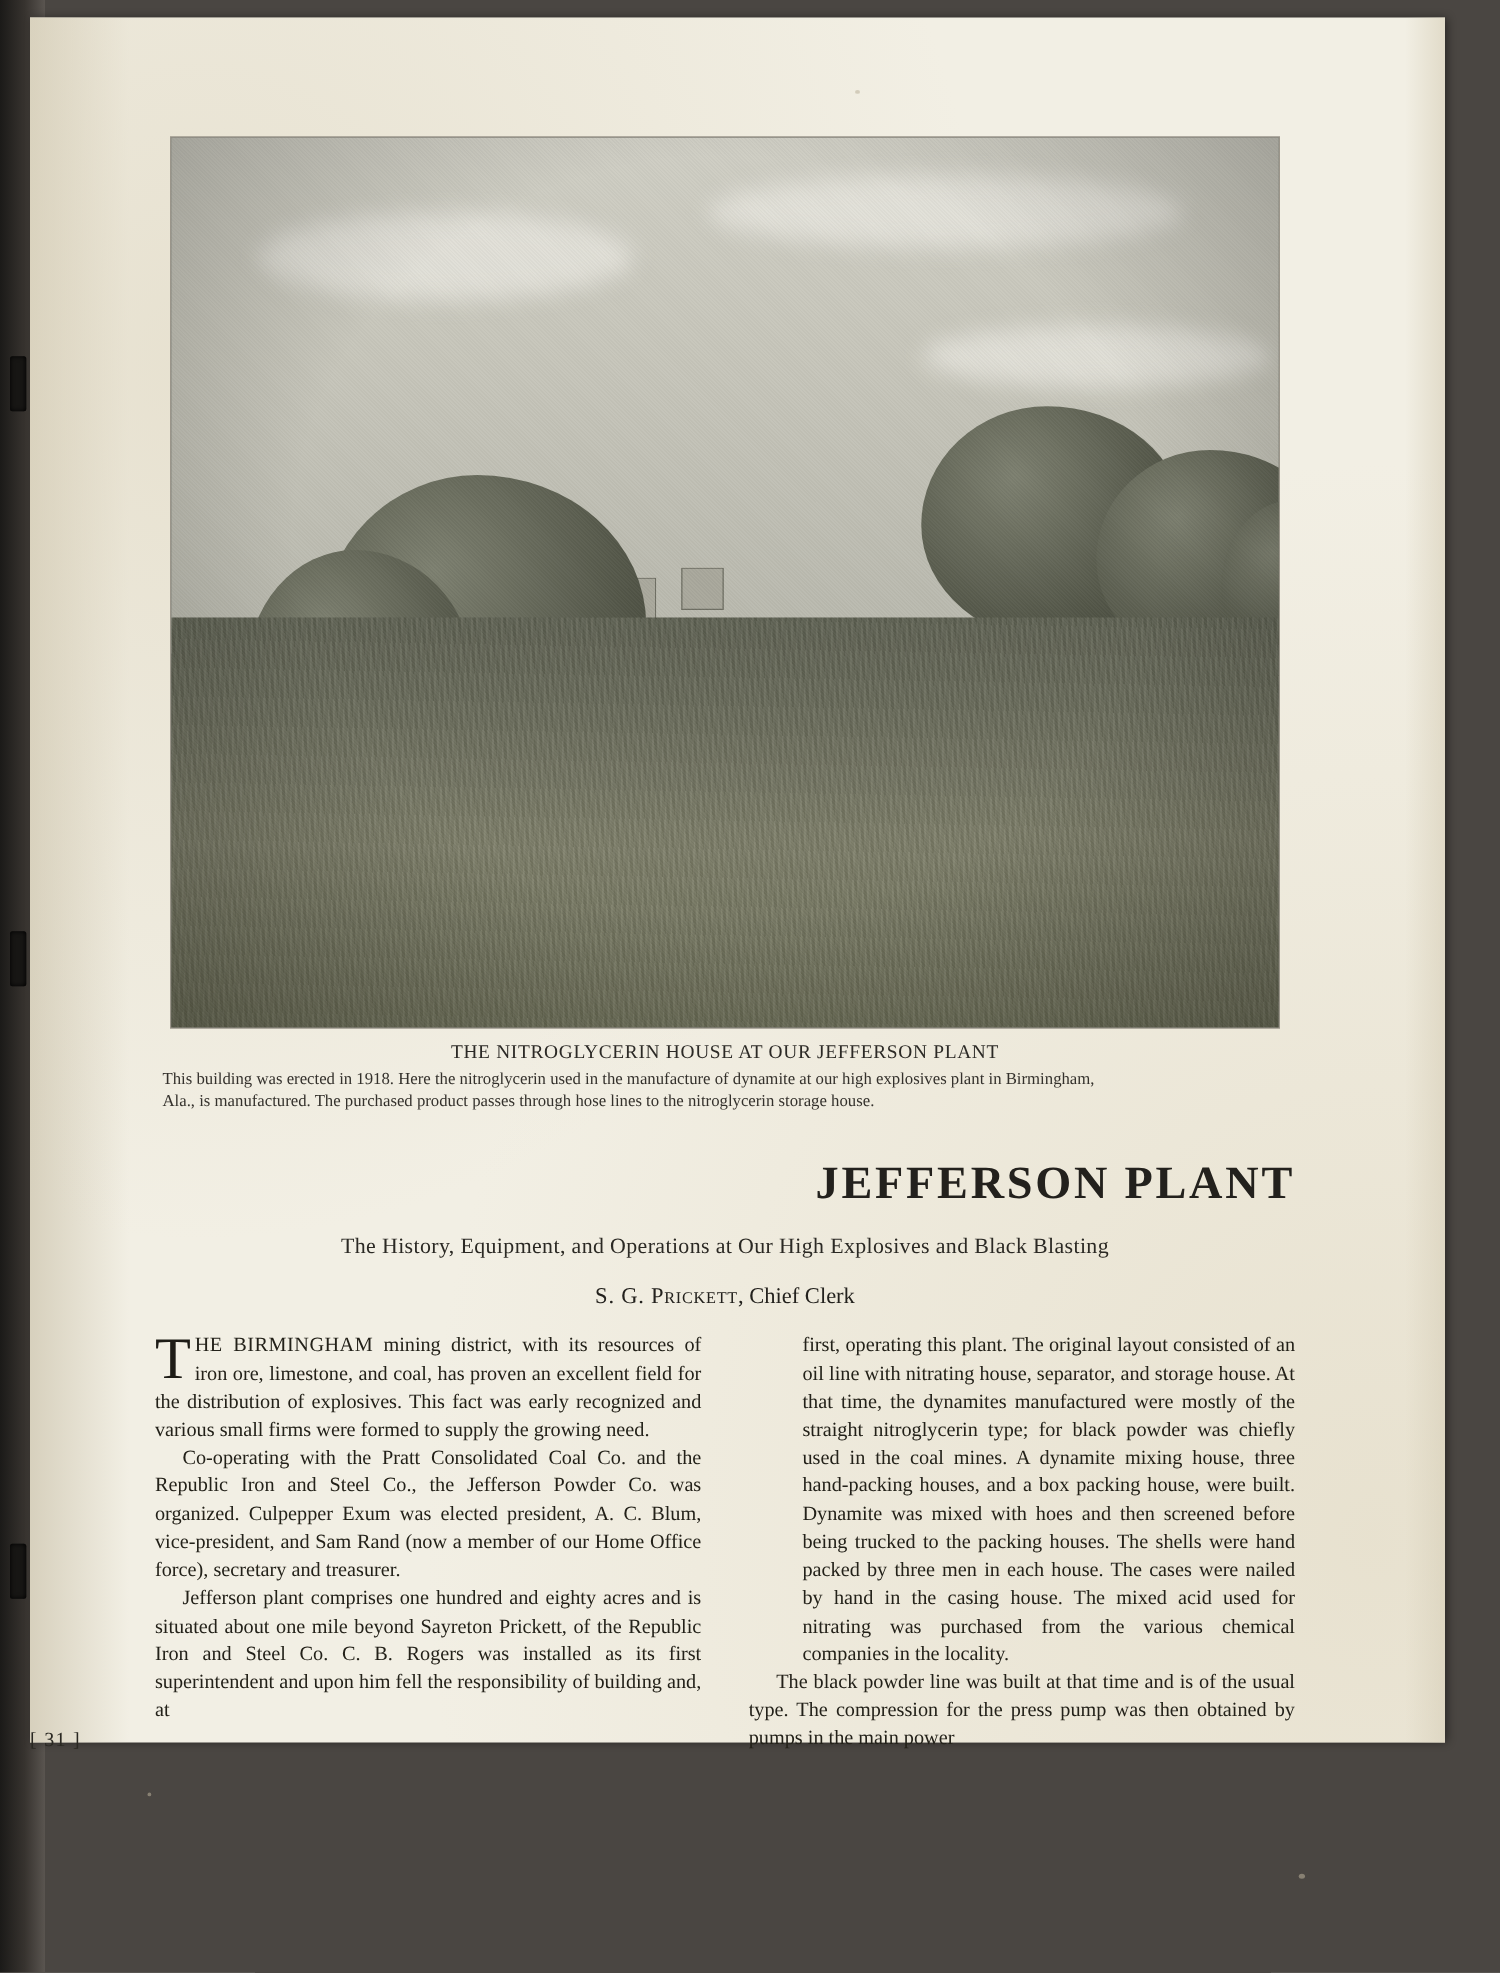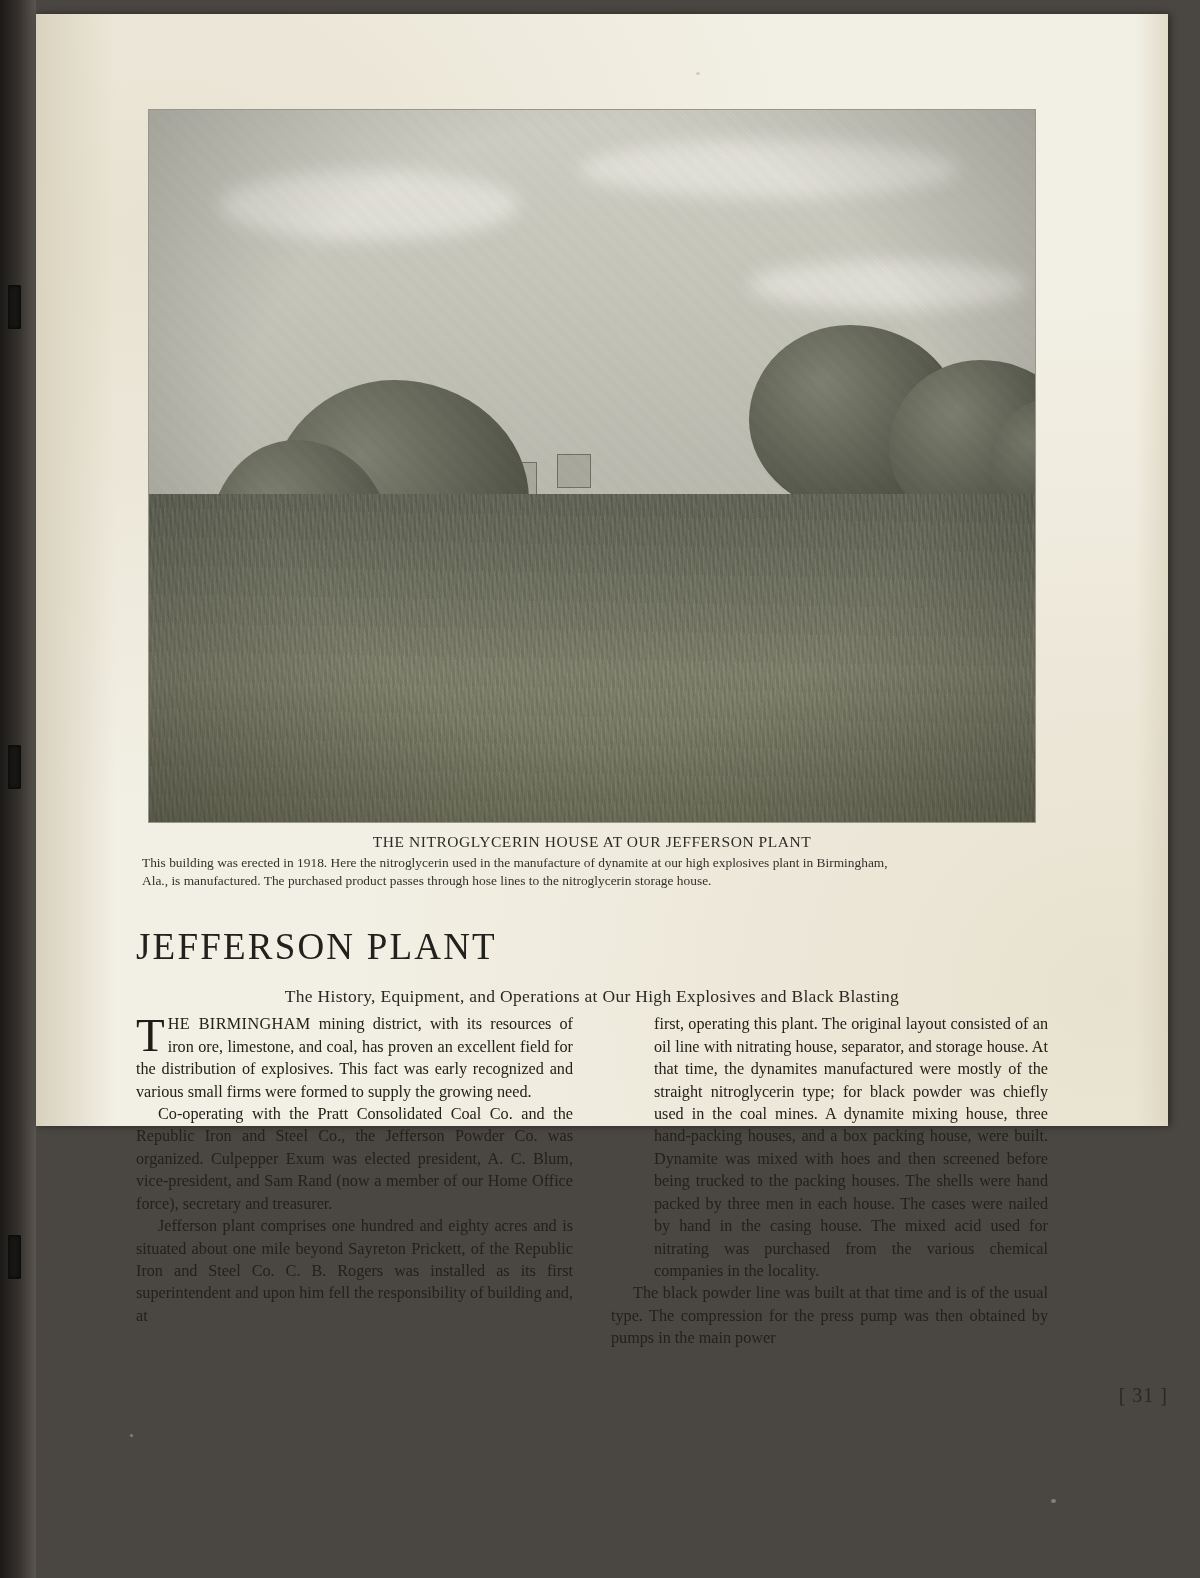"THE NITROGLYCERIN HOUSE AT OUR" .page { height: 1112px -> 1380px; left: 36px -> 24px }
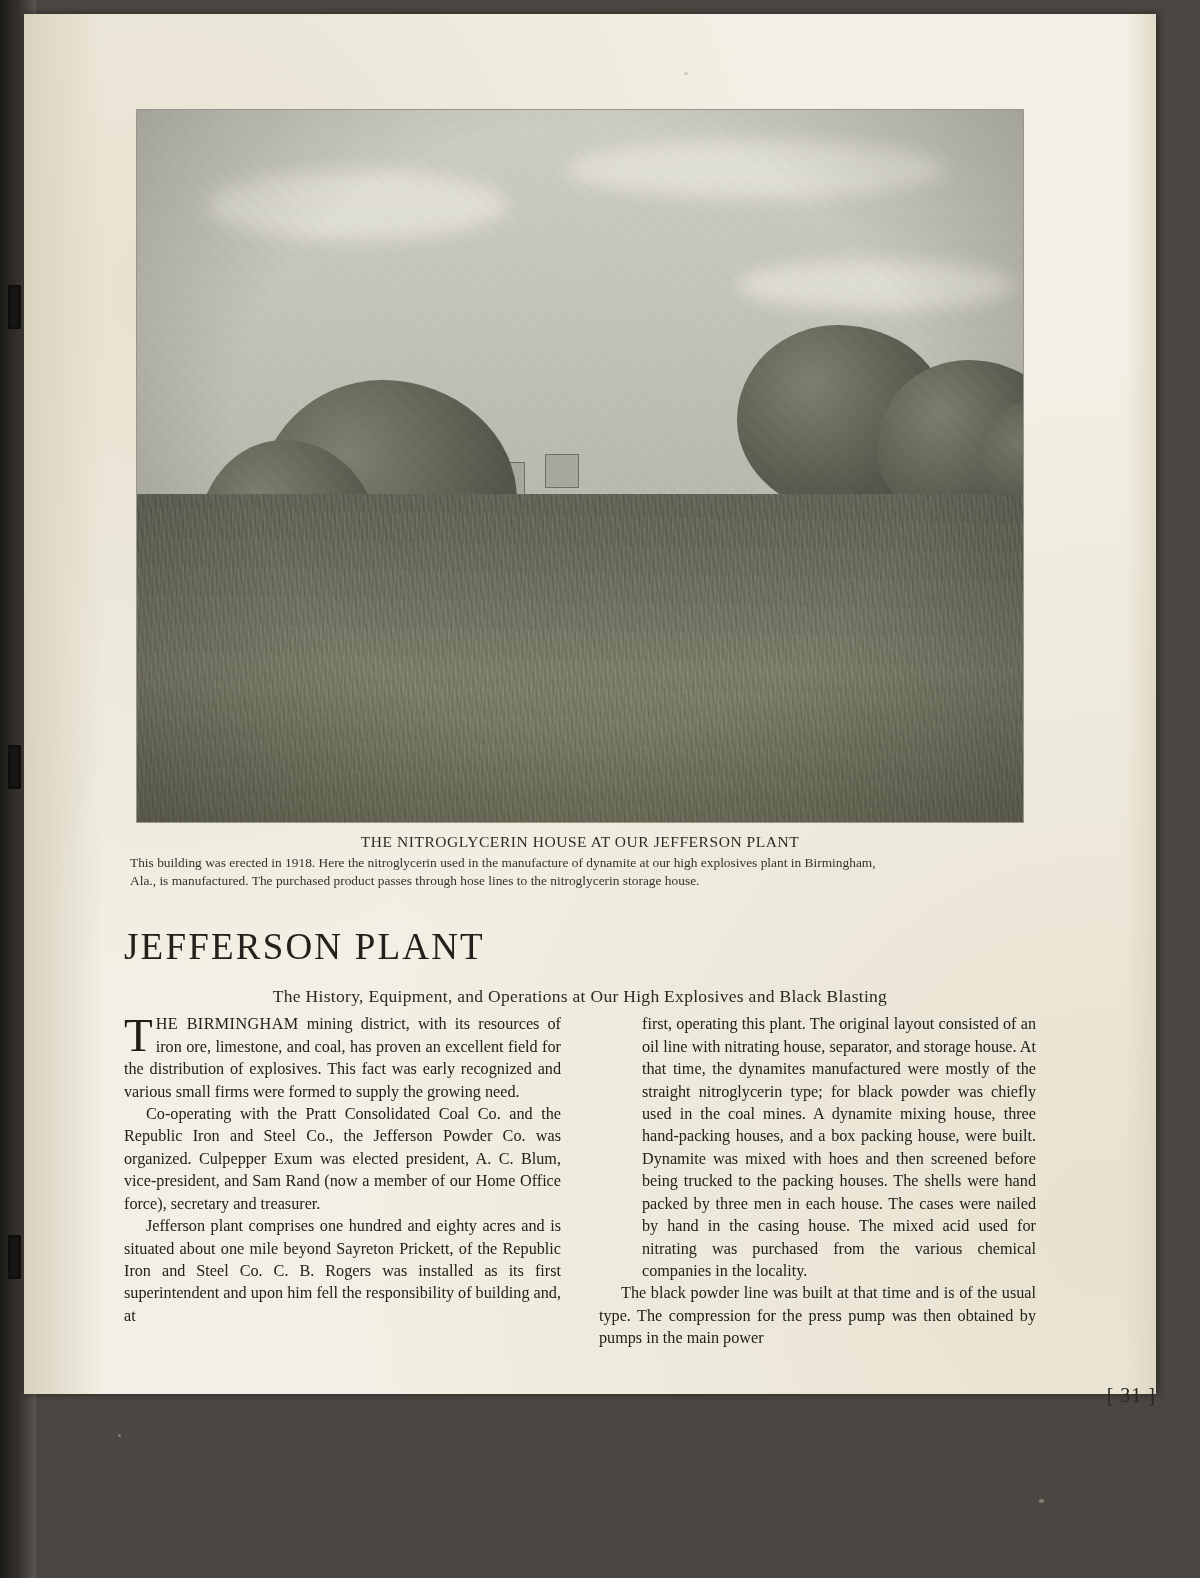"JEFFERSON PLANT" .article-title { font-weight: normal -> bold; text-align: left -> right }
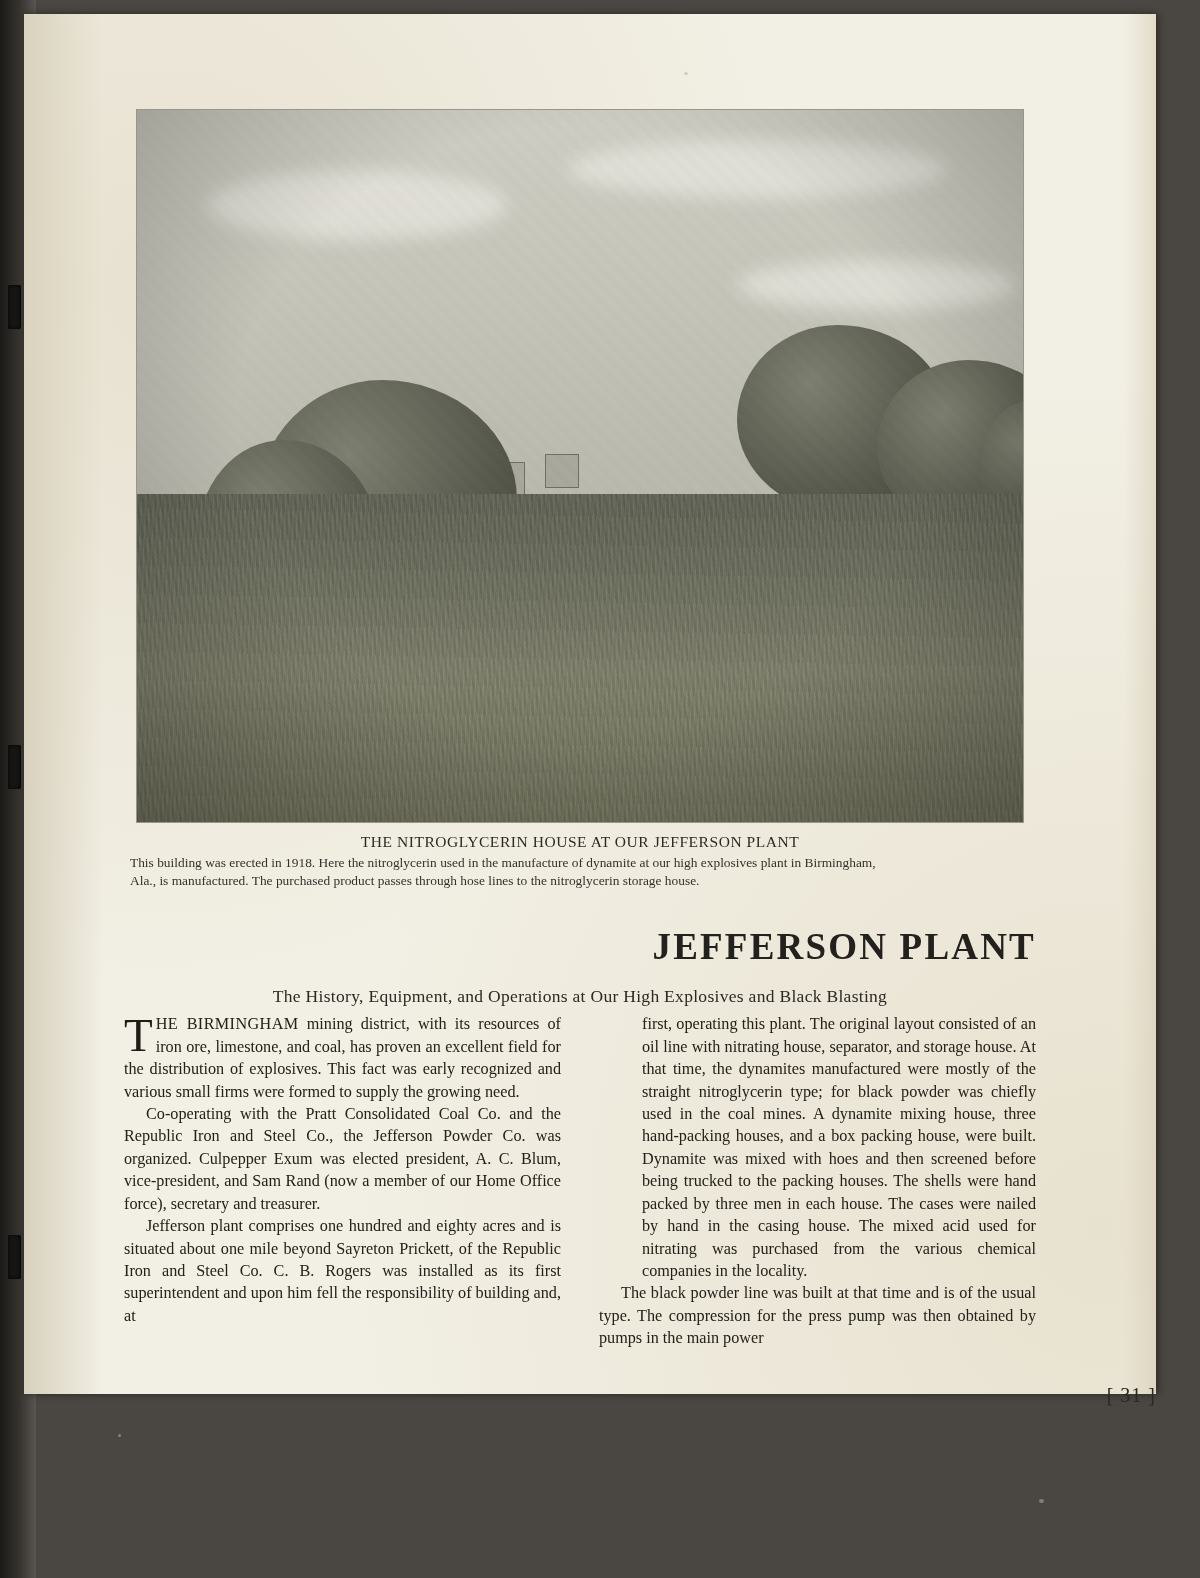"S. G. Prickett, Chief Clerk" div.byline { html: none -> <div> <span>S. G. Prickett</span><span>, Chief Clerk</span> </div> }
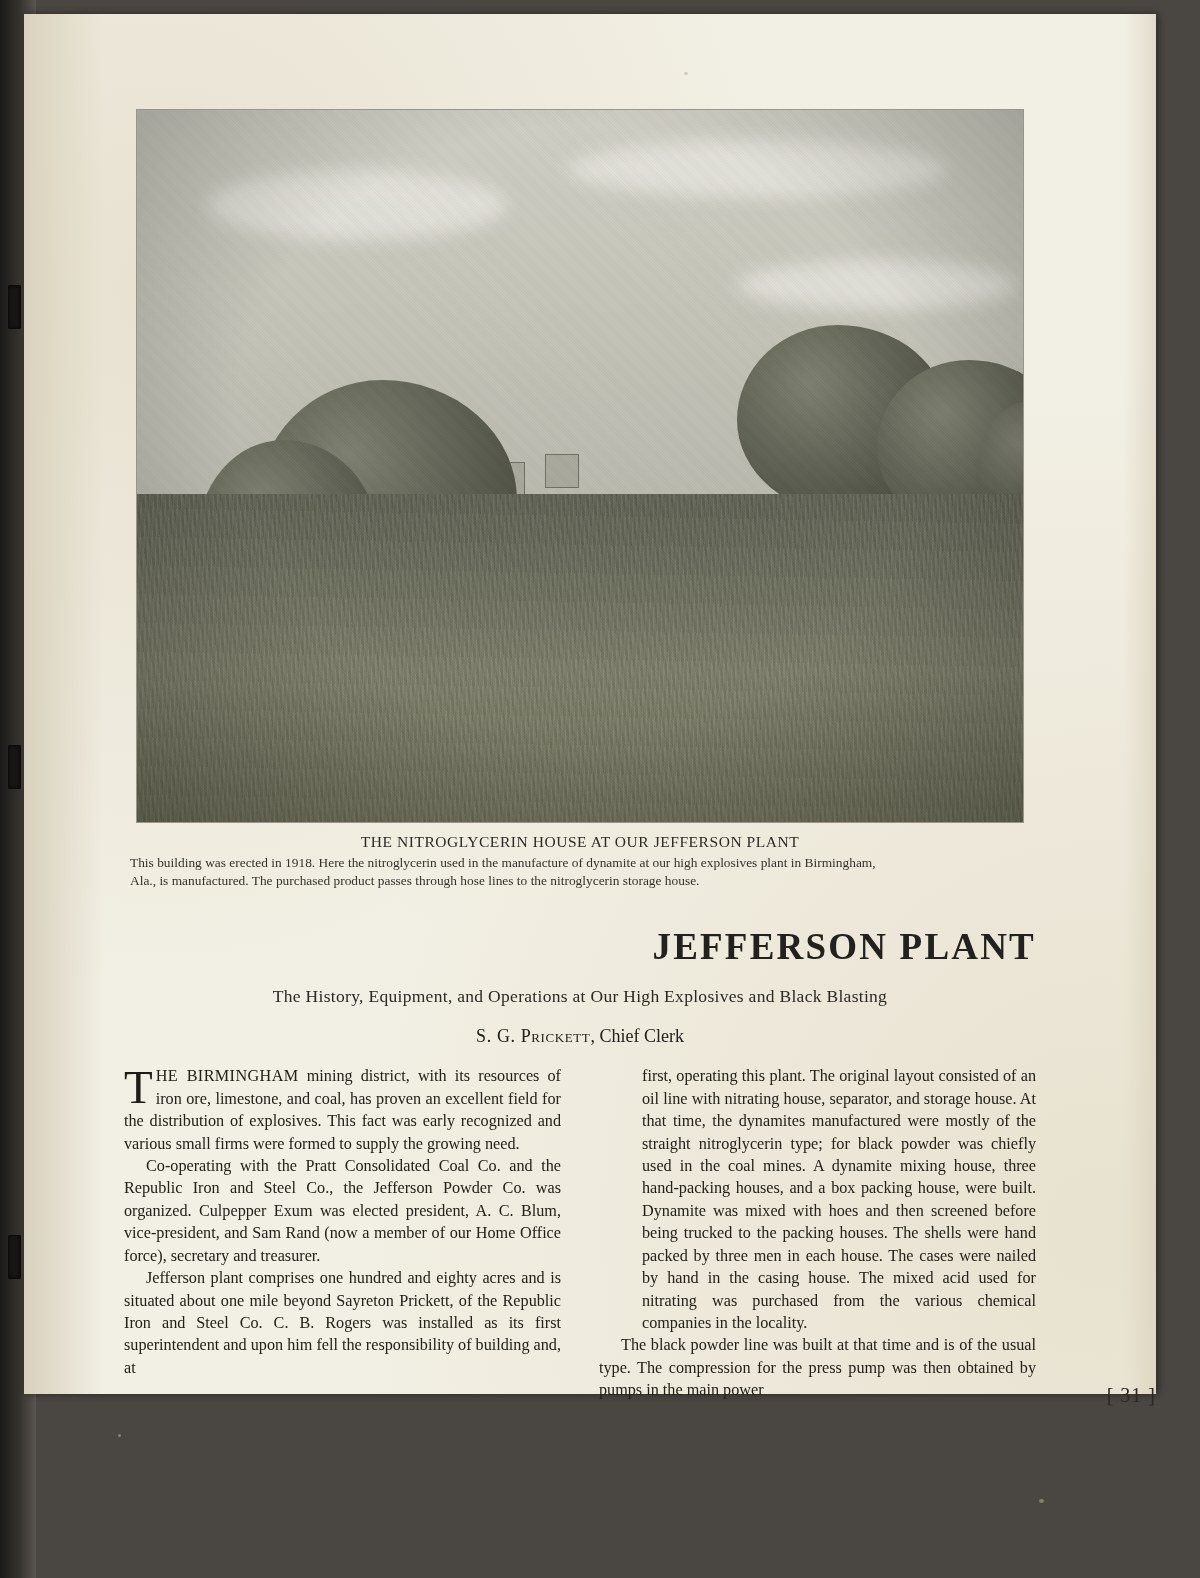"[ 31 ]" .folio { font-size: 20px -> 16px; text-align: right -> left }
